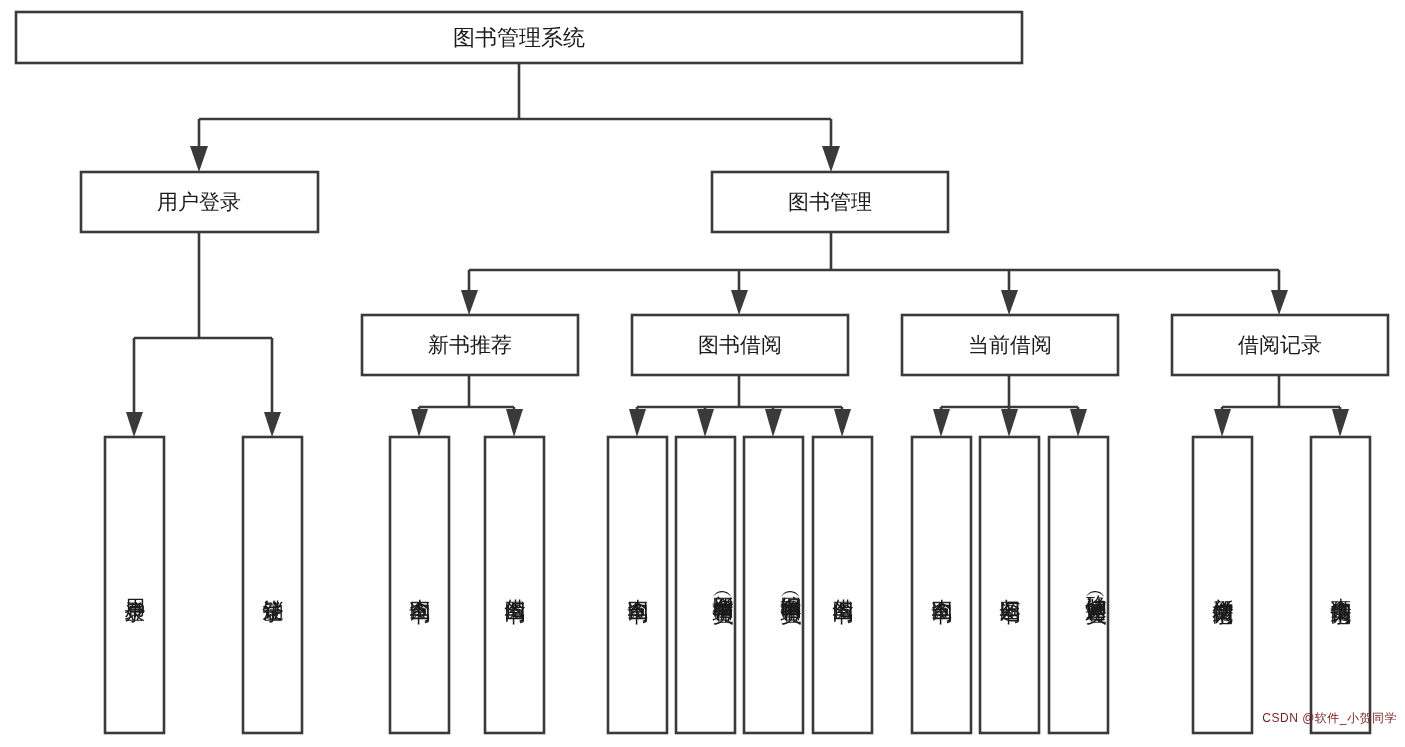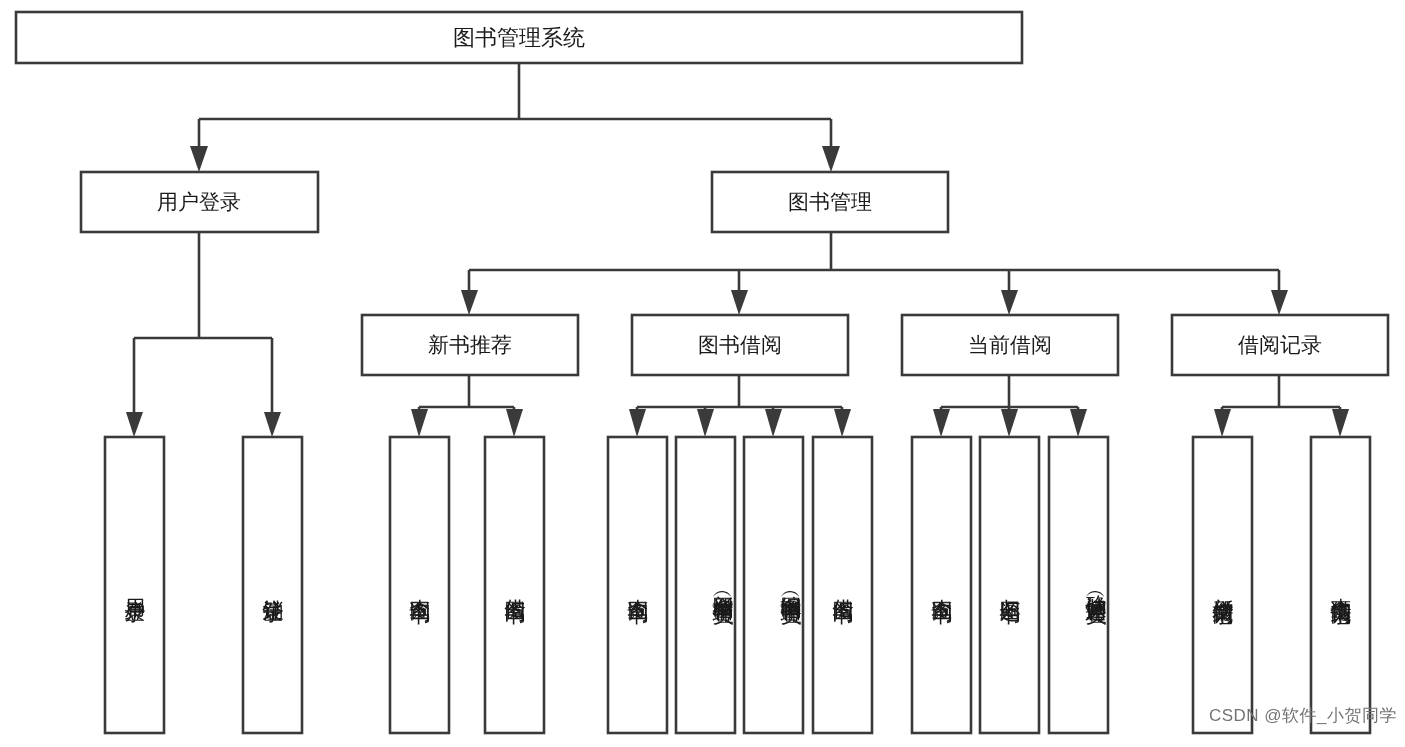"CSDN @软件_小贺同学" .watermark { color: #737373 -> #7f1d1d; font-size: 17px -> 12px }
